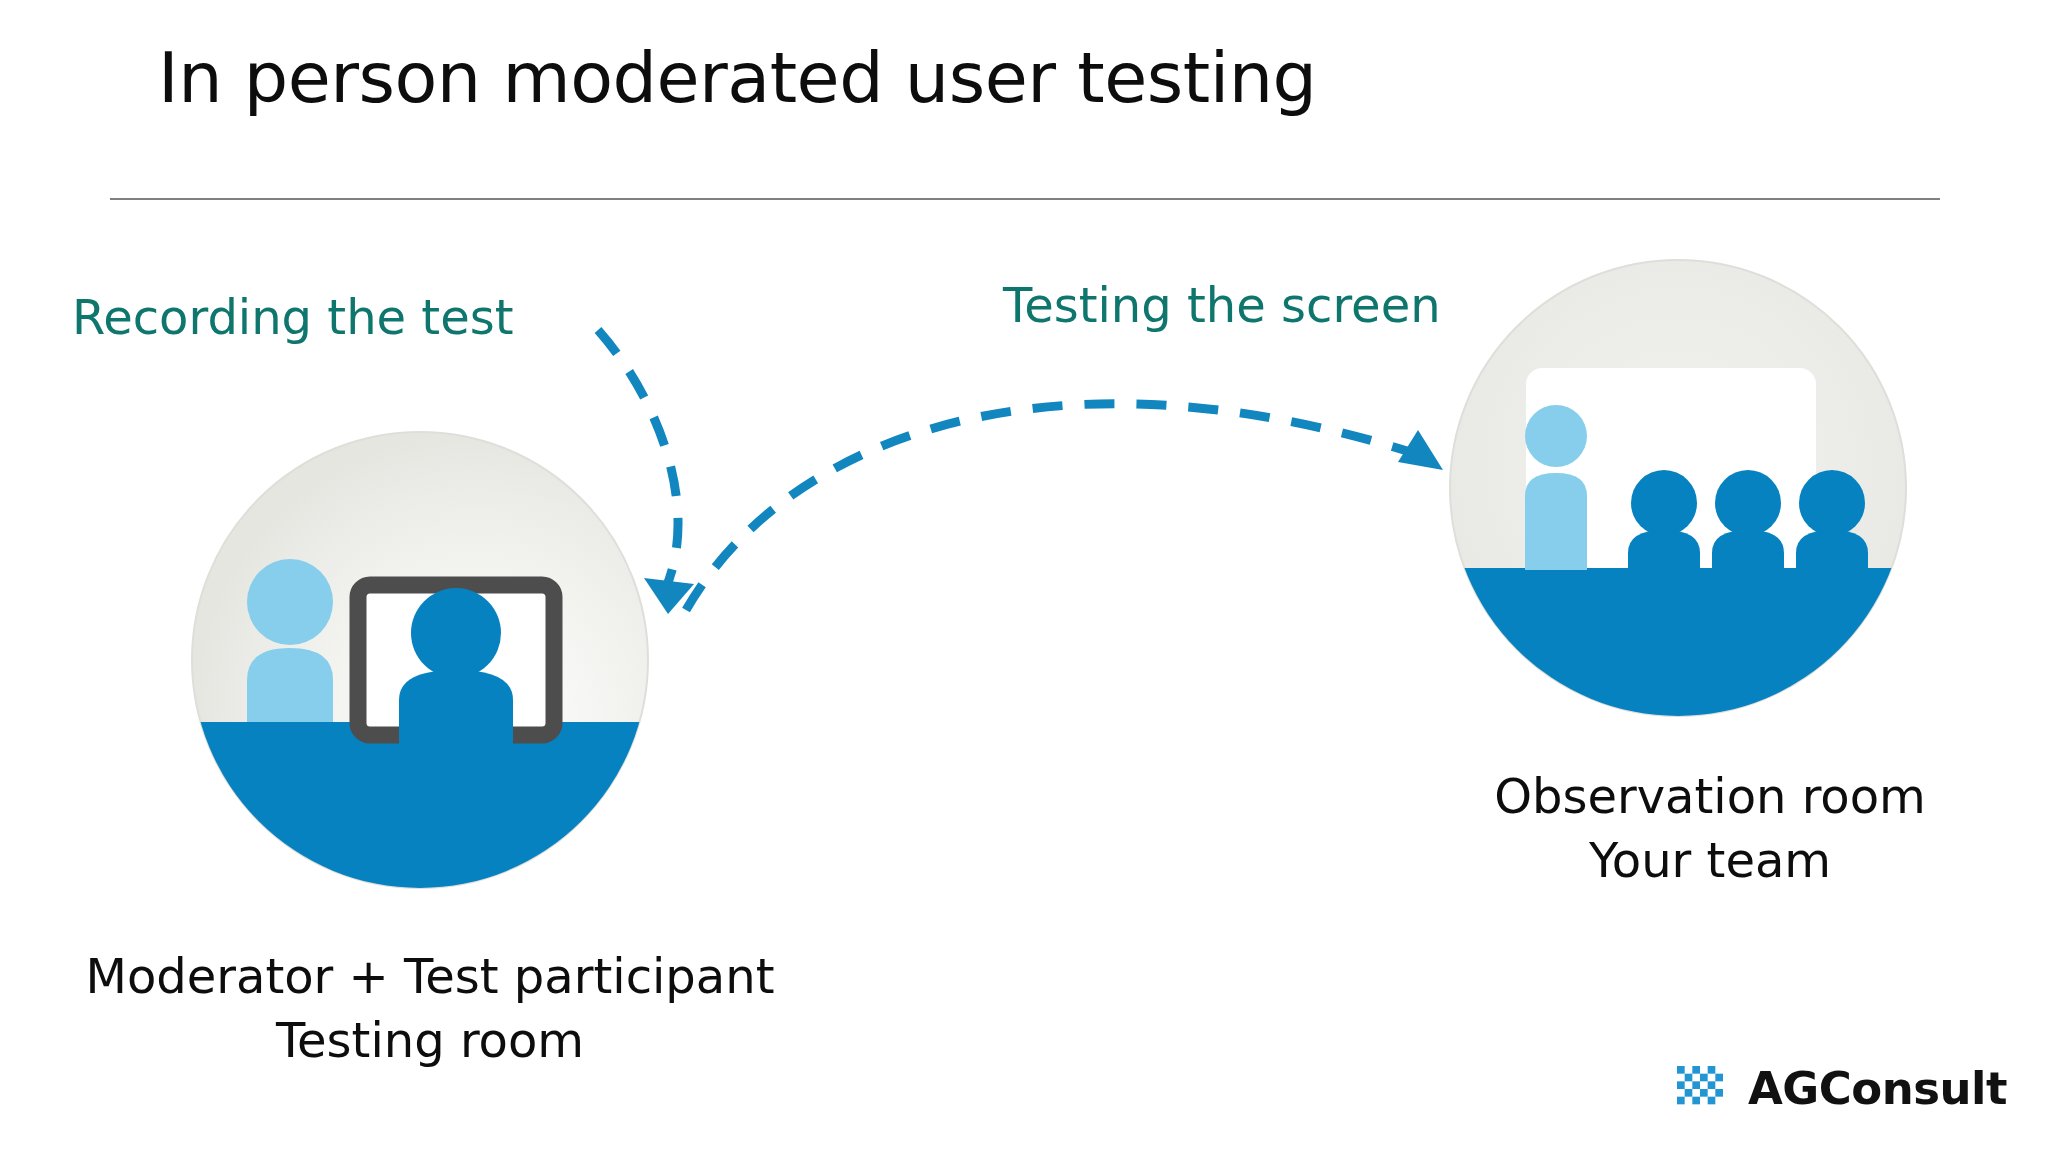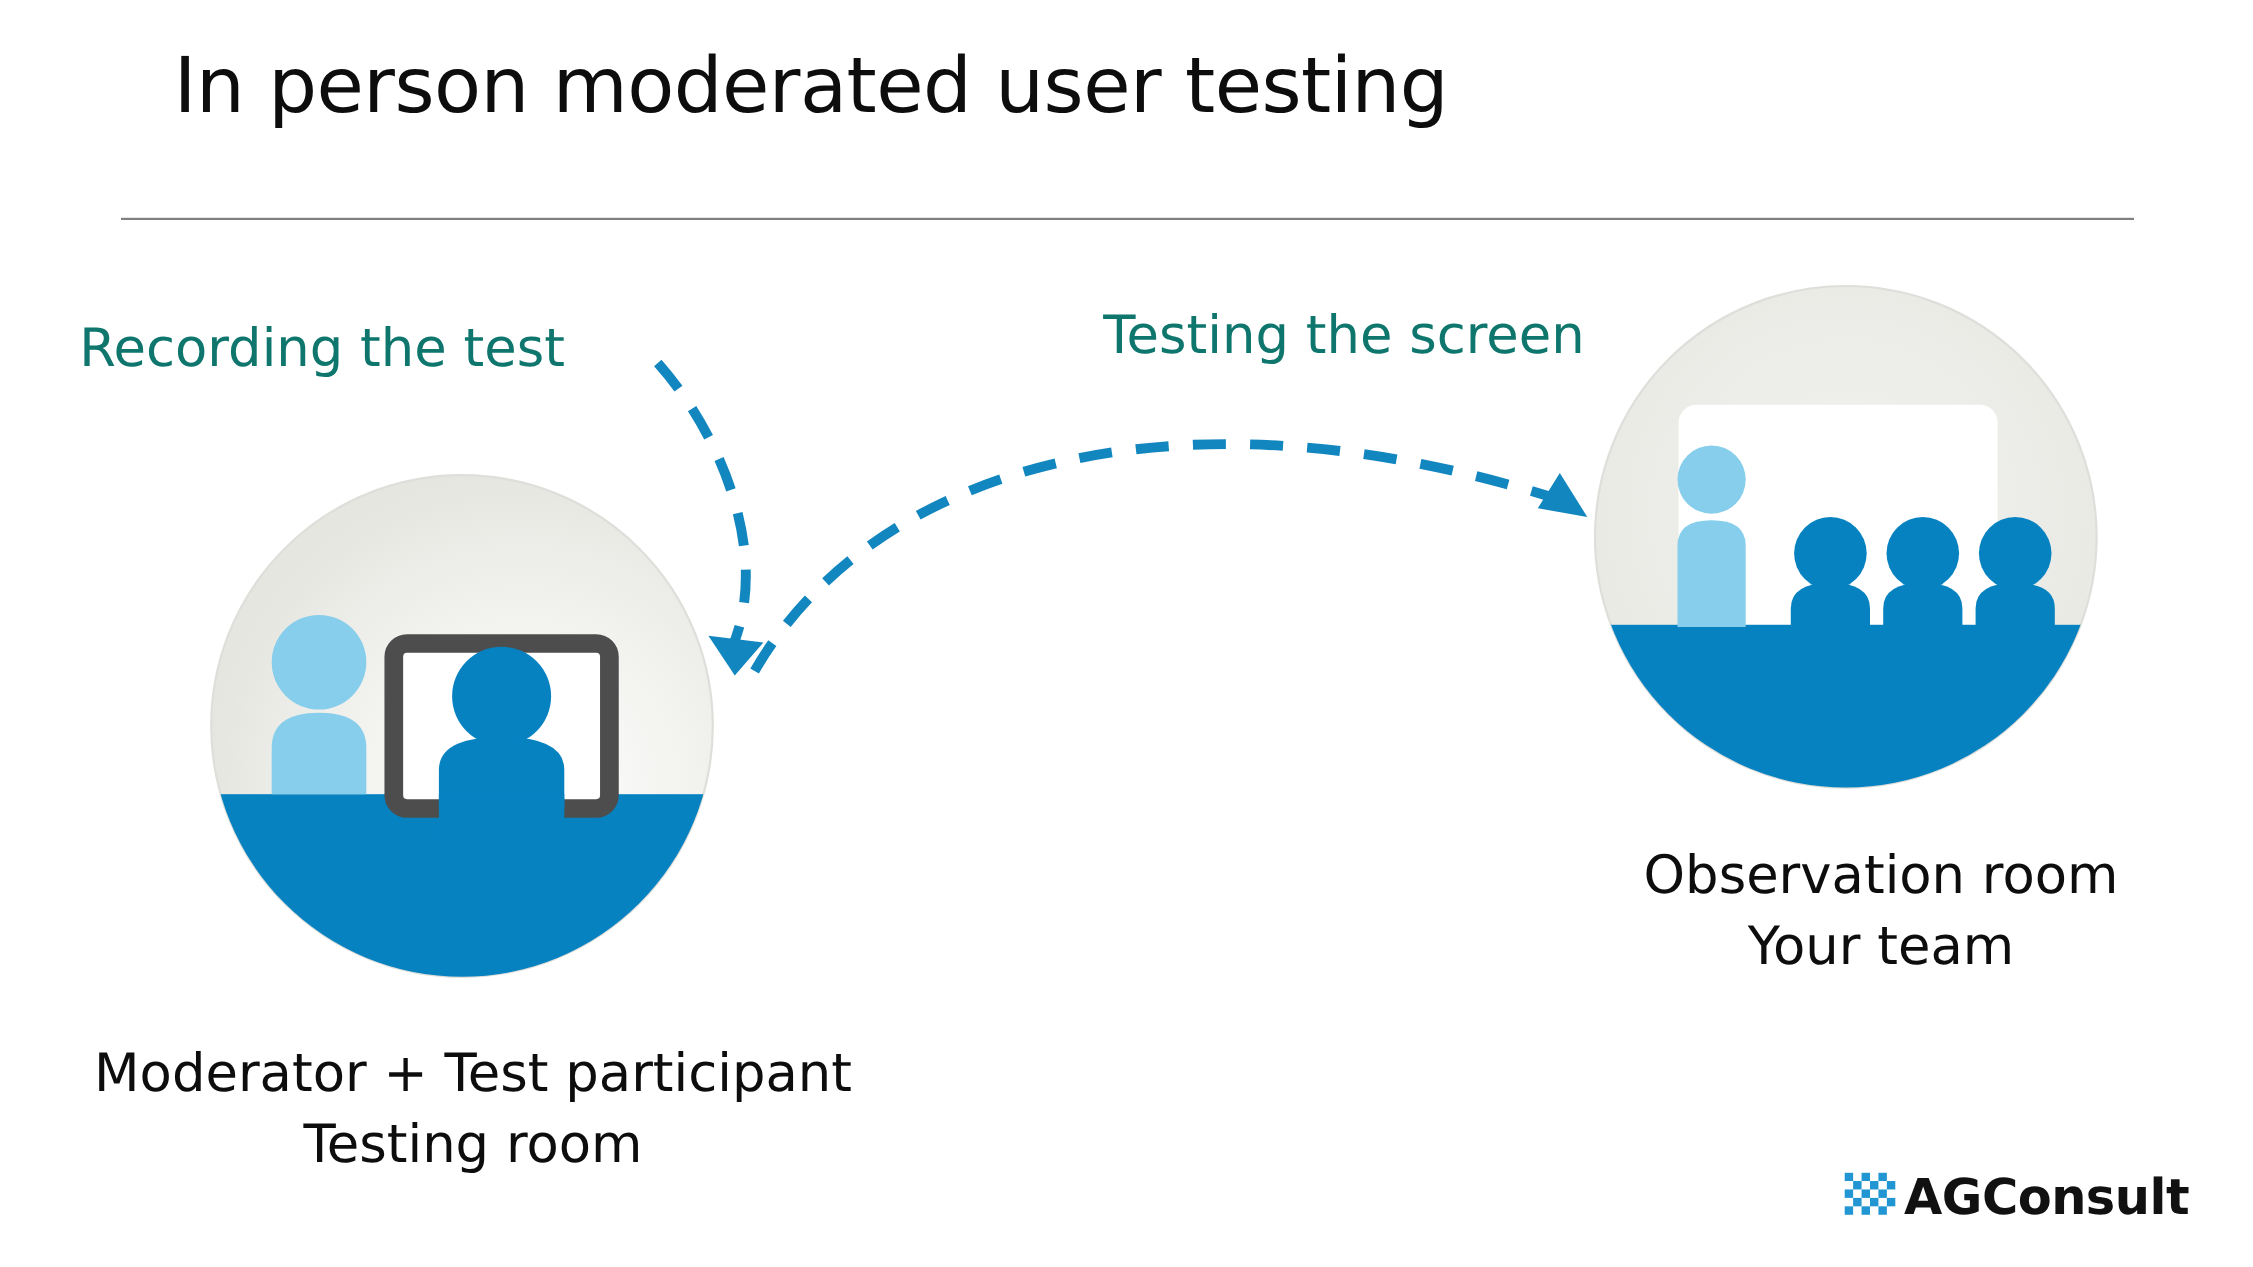"AGConsult" #logo { gap: 7px -> 24px }
